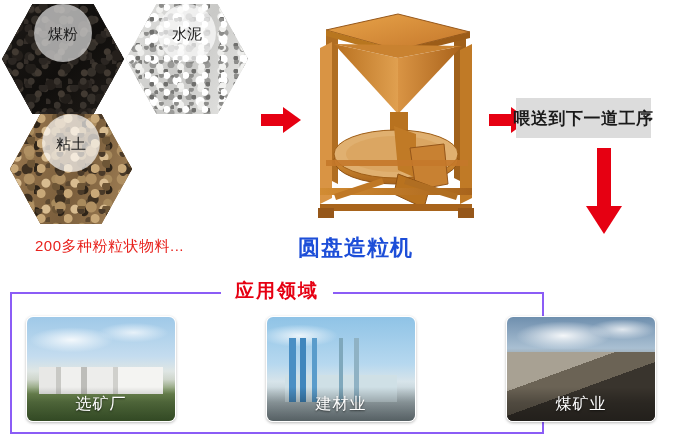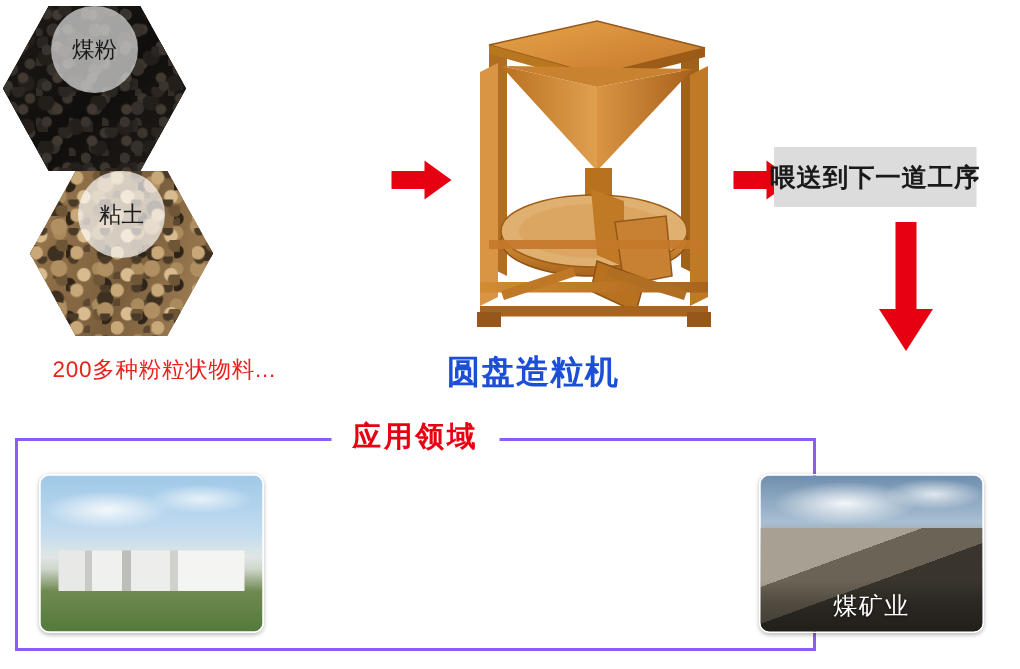"水泥" div.hex { html: none -> <div> <div>水泥</div> </div> }
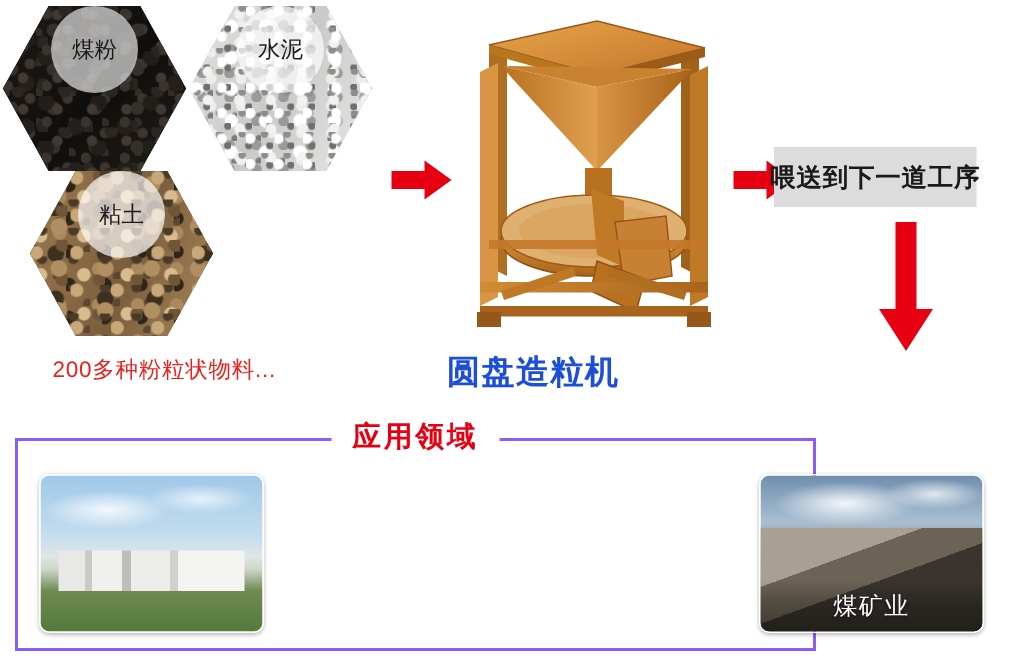"粘土" .hex-3 { left: 20px -> 10px }
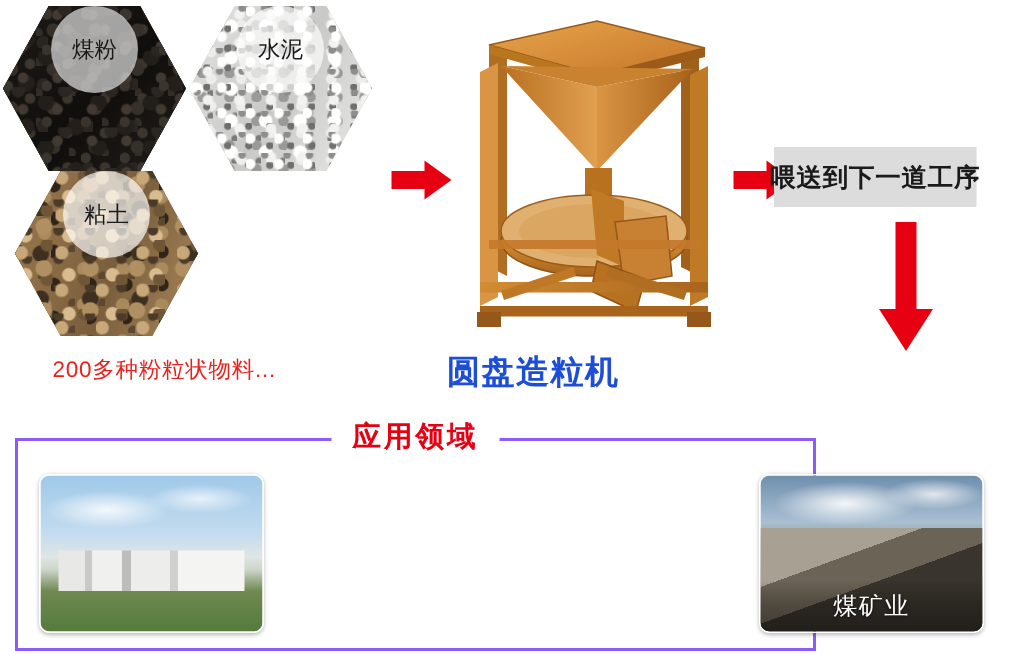"选矿厂" div.card-label { html: none -> <div>选矿厂</div> }
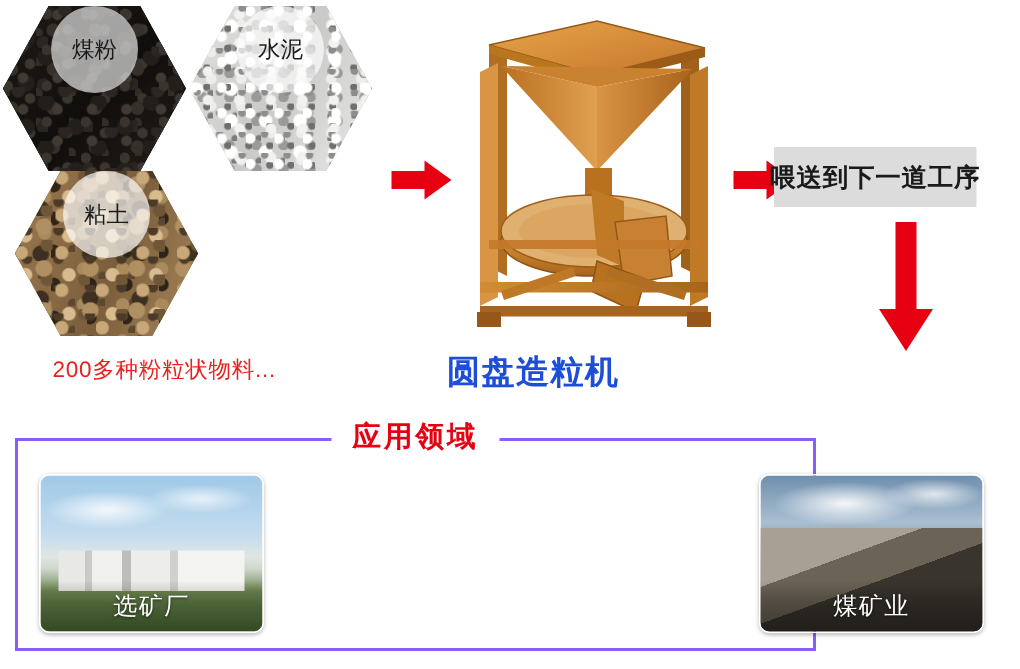"建材业" div.app-card { html: none -> <div> <div></div> <div>建材业</div> </div> }
